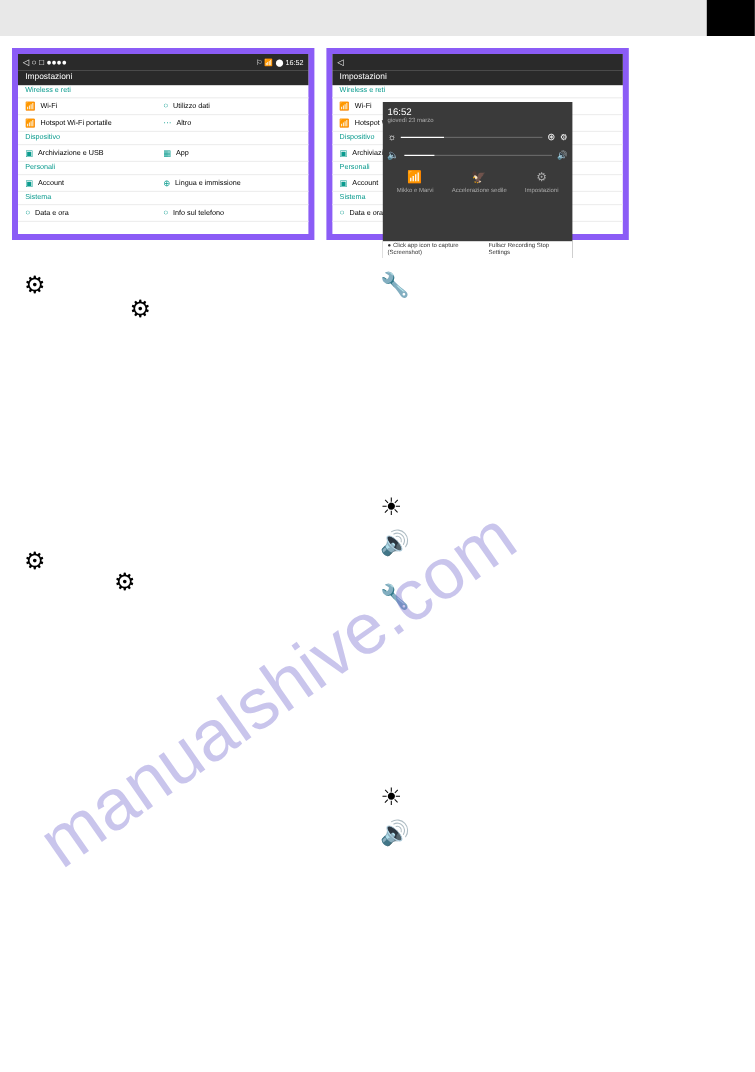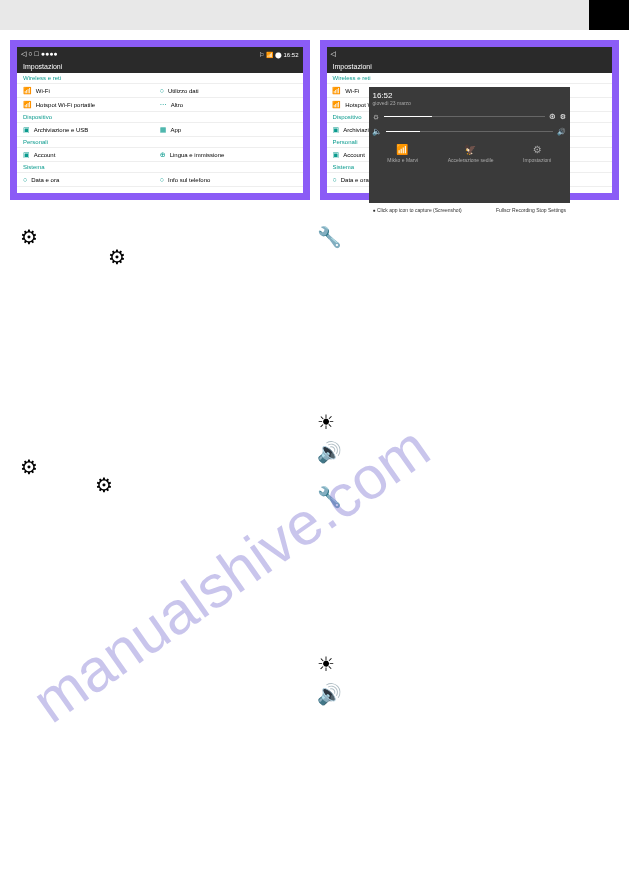"16:52" .shot { border: 7px solid #8b5cf6 -> 5px solid #8b5cf6; width: 300px -> 252px }
